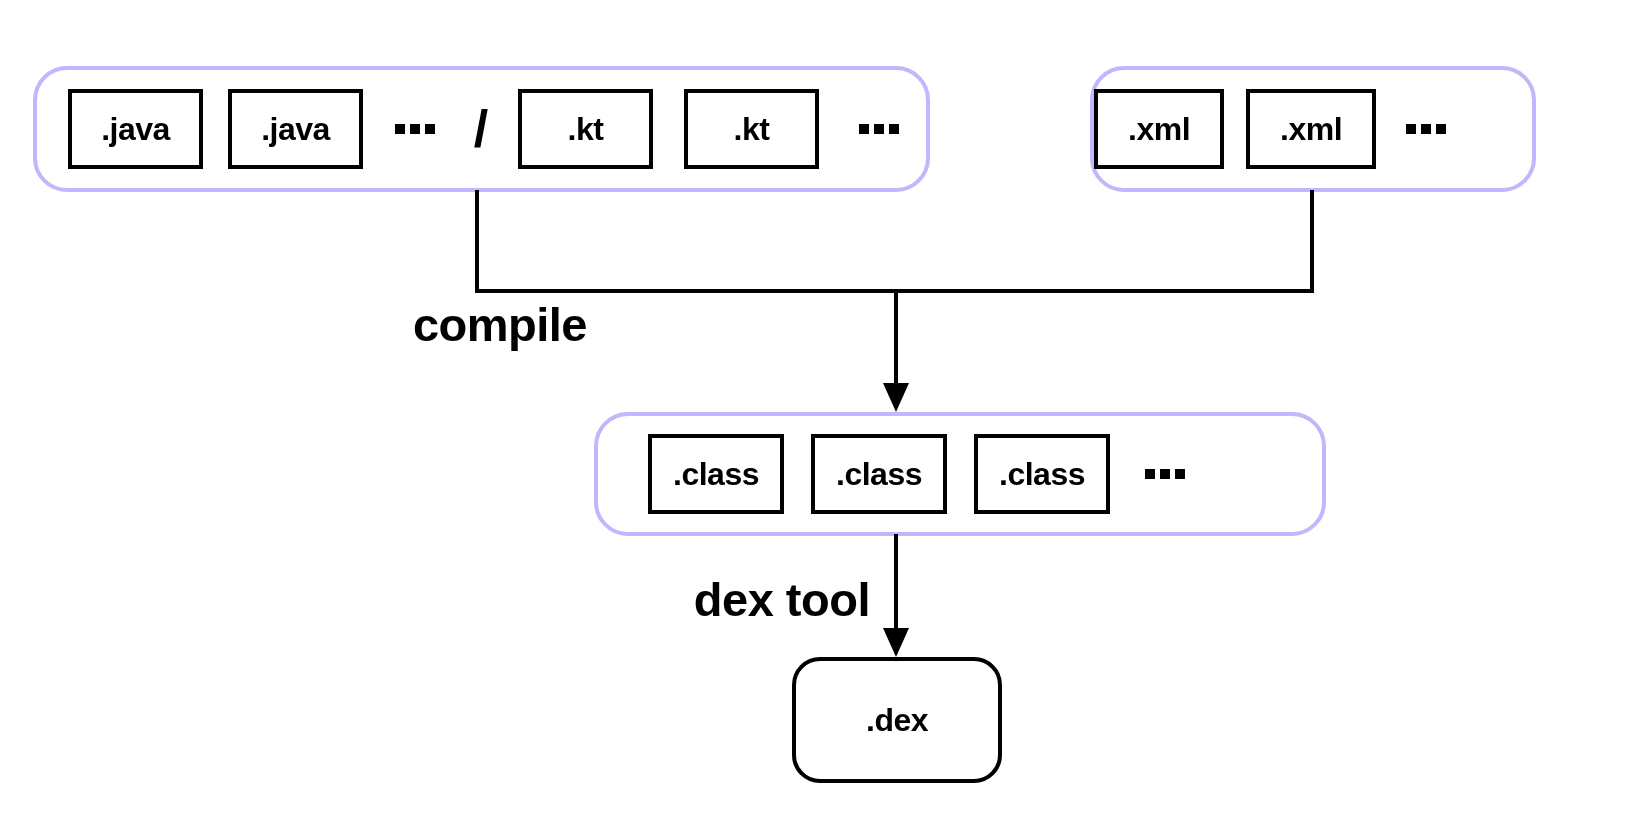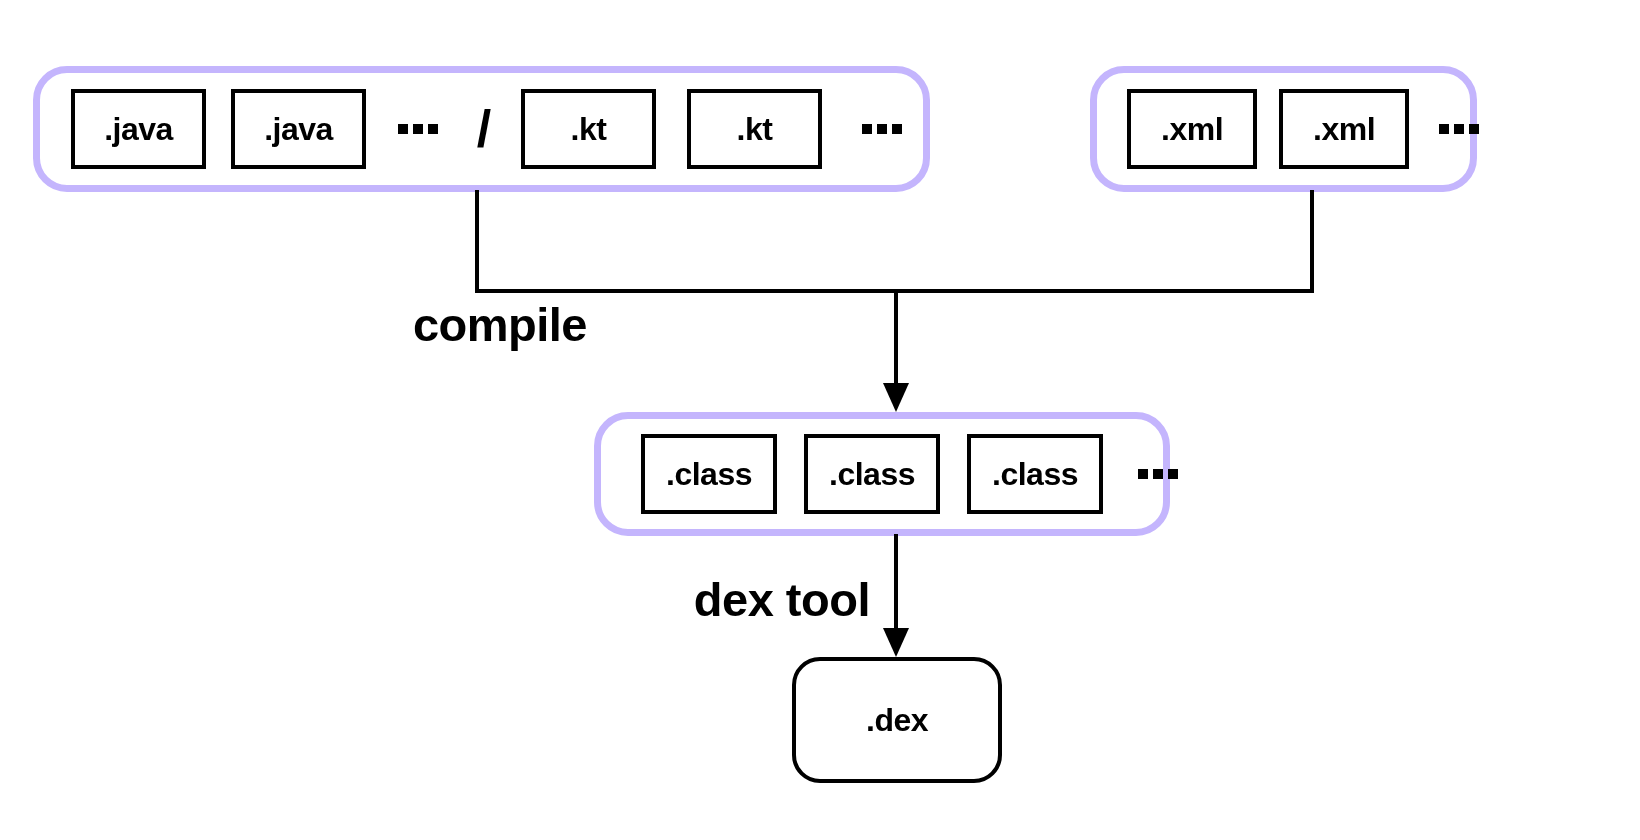".java" .group { border: 7px solid #c4b5fd -> 4px solid #c4b5fd }
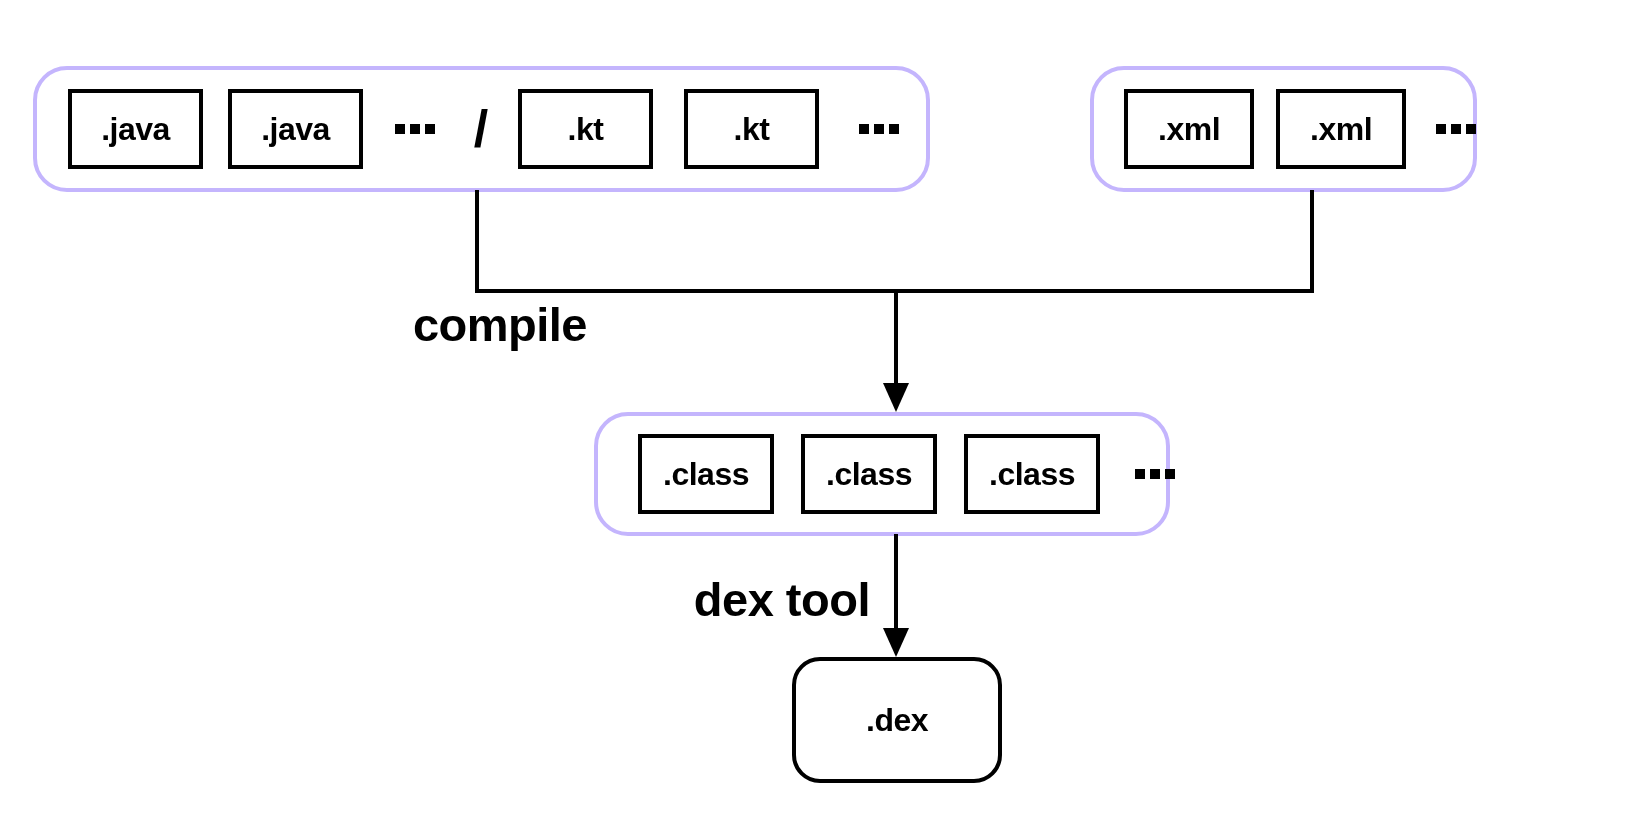".xml" .group.resource { padding-left: 30px -> none; width: 387px -> 446px }
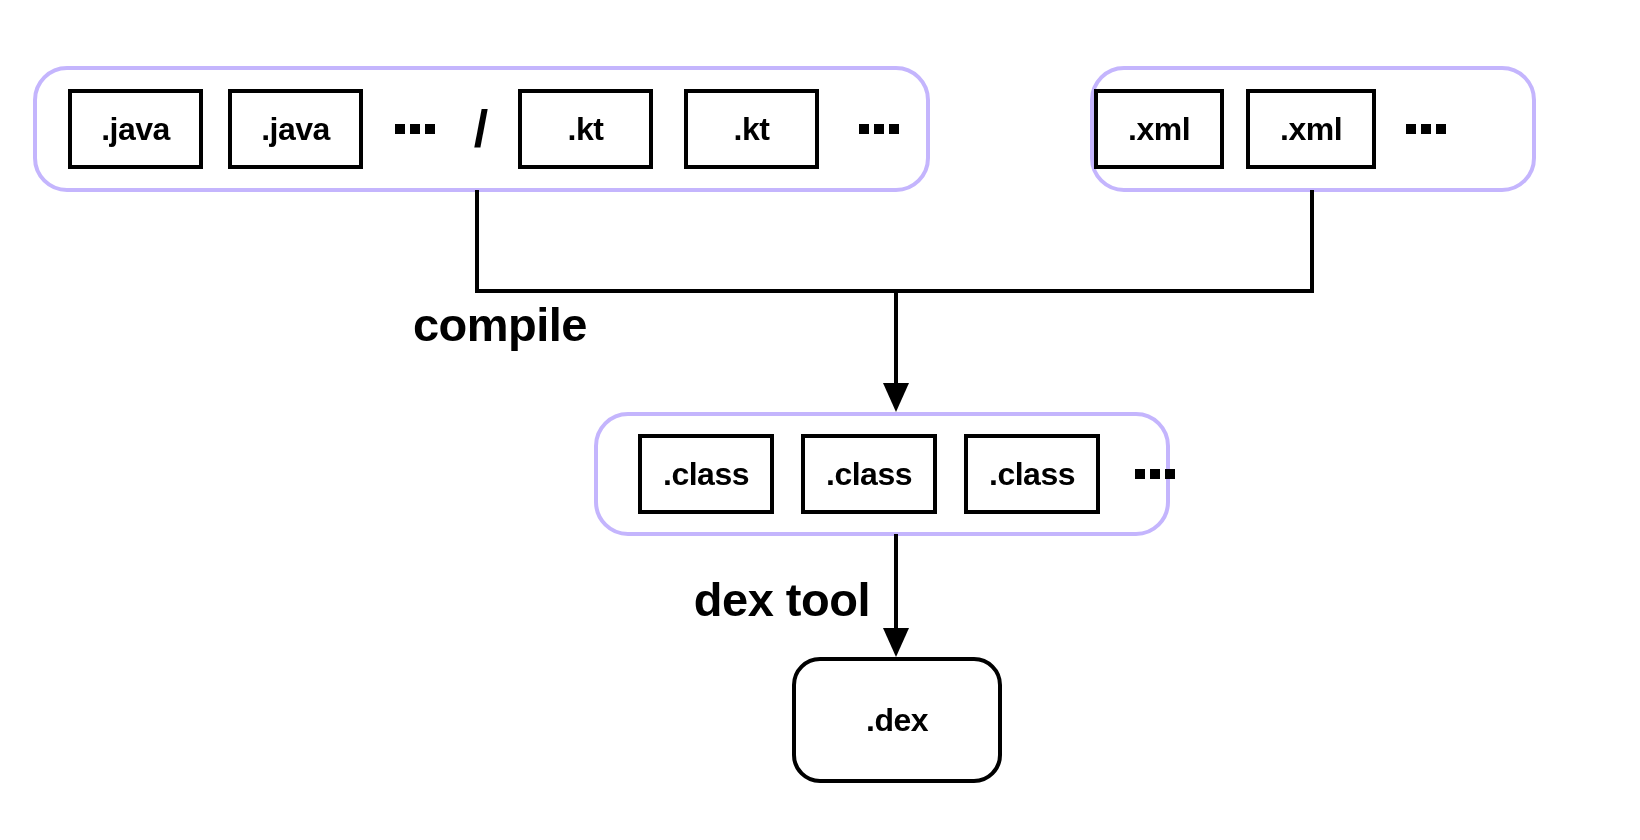".class" .group.classes { padding-left: 40px -> 50px; width: 576px -> 732px }
